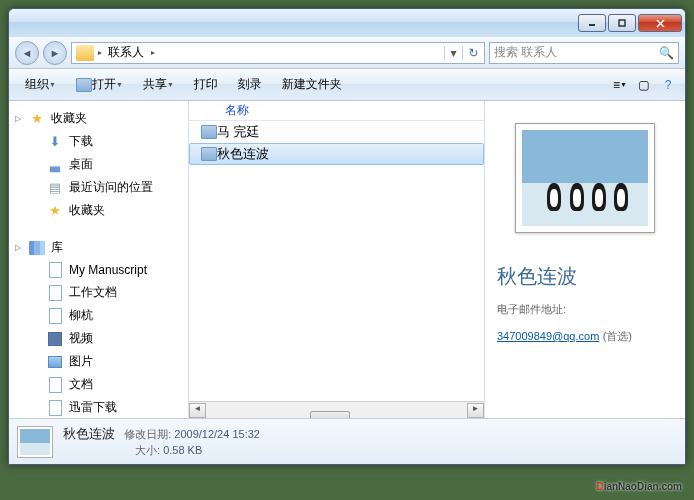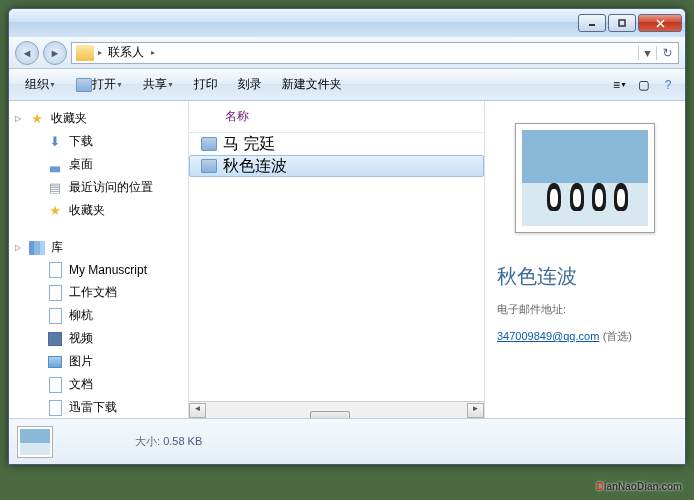"搜索 联系人" div.searchbox { html: none -> <div> <span>搜索 联系人</span> <span>🔍</span> </div> }
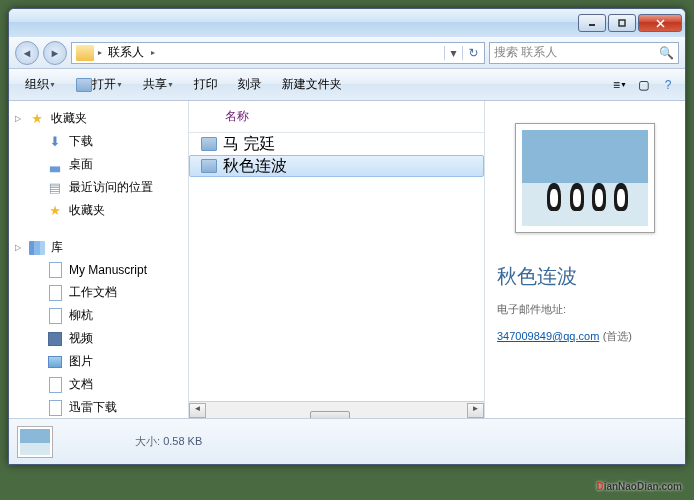"名称" .colhead { color: #701a75 -> #1d4ed8; height: 32px -> 20px }
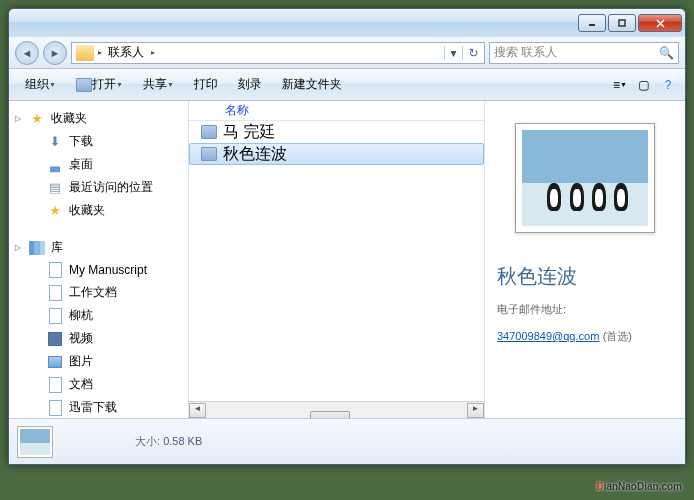"马 完廷" .filerow { font-size: 16px -> 13px; gap: 6px -> none }
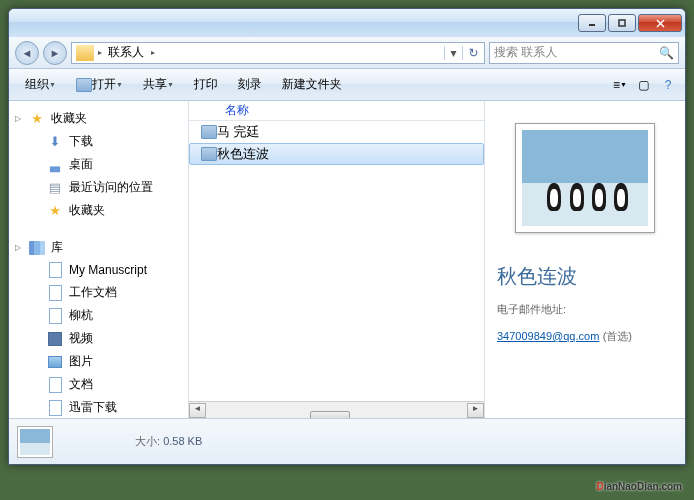"秋色连波 修改日期: 2009/12/24 15:32" div { html: none -> <div><span>秋色连波</span>&nbsp;&nbsp;&nbsp;<span>修改日期:</span> <span>2009/12/24 15:32</span></div> }
